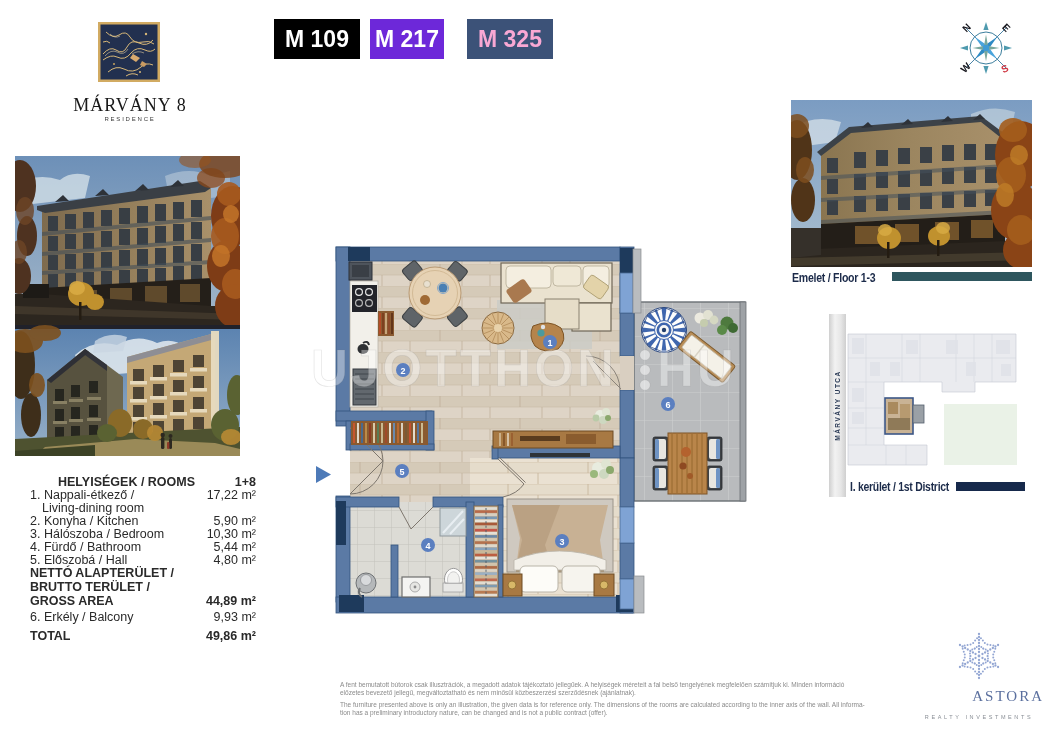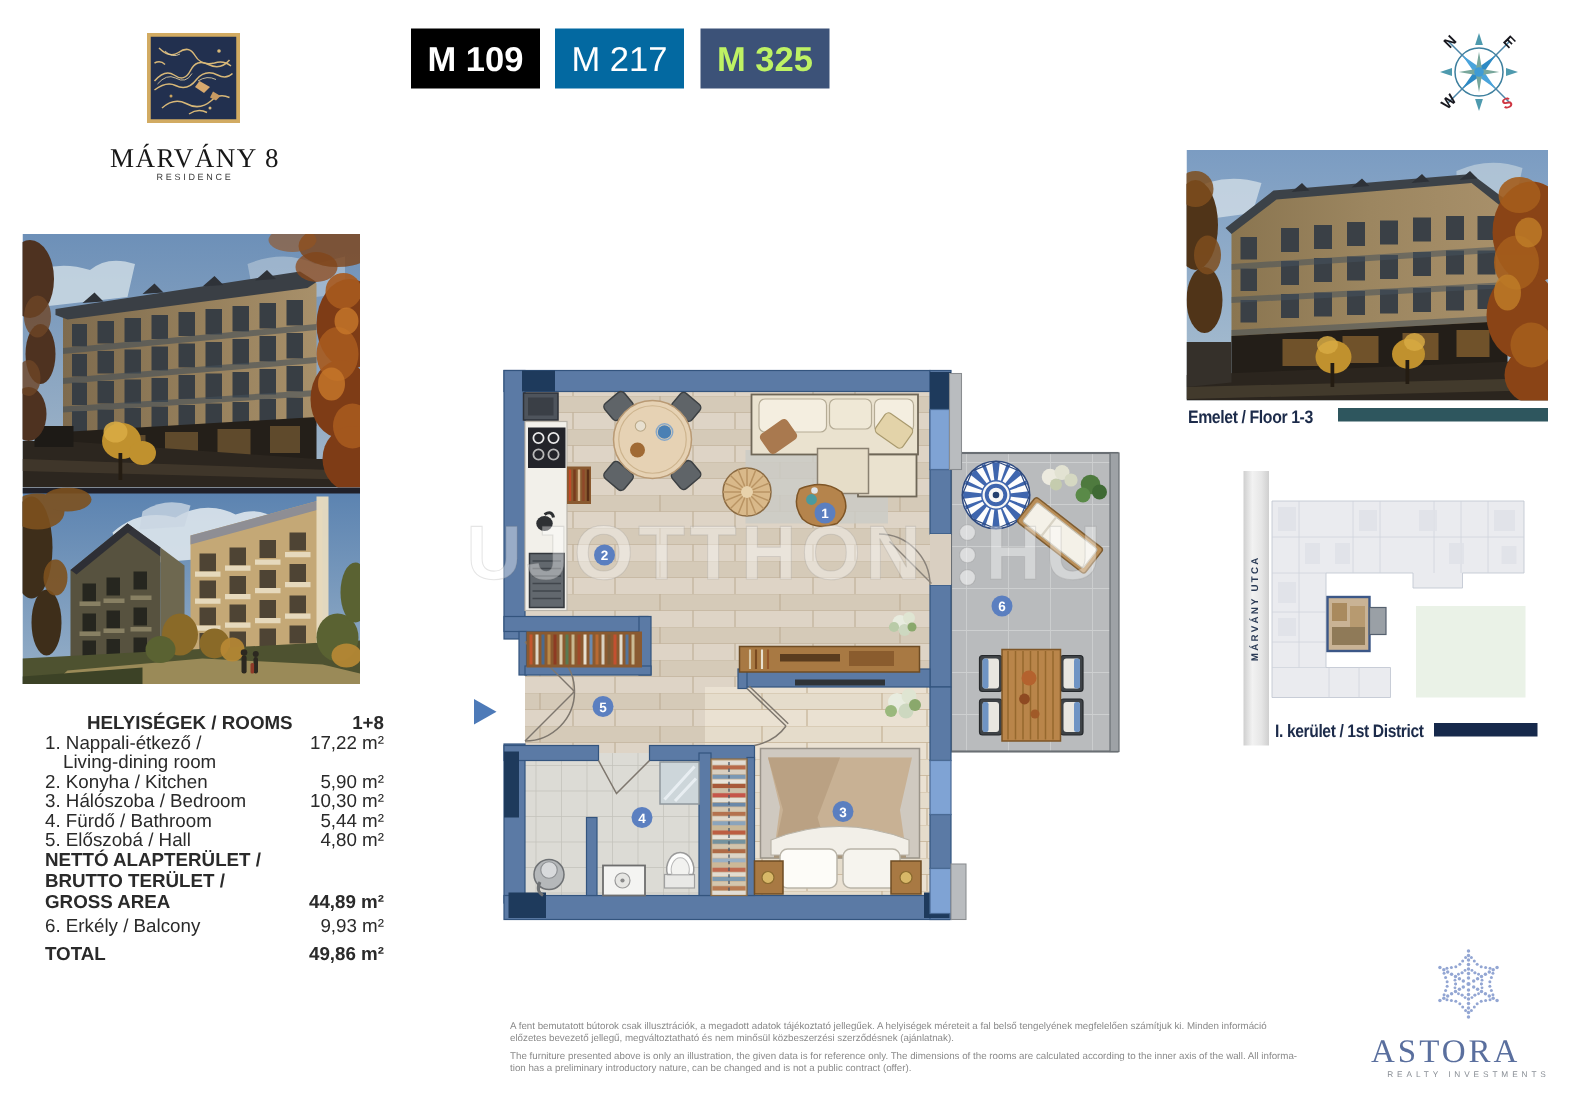"M 217" div.abs { background: #0369a1 -> #6d28d9; font-weight: normal -> bold; width: 86px -> 74px }
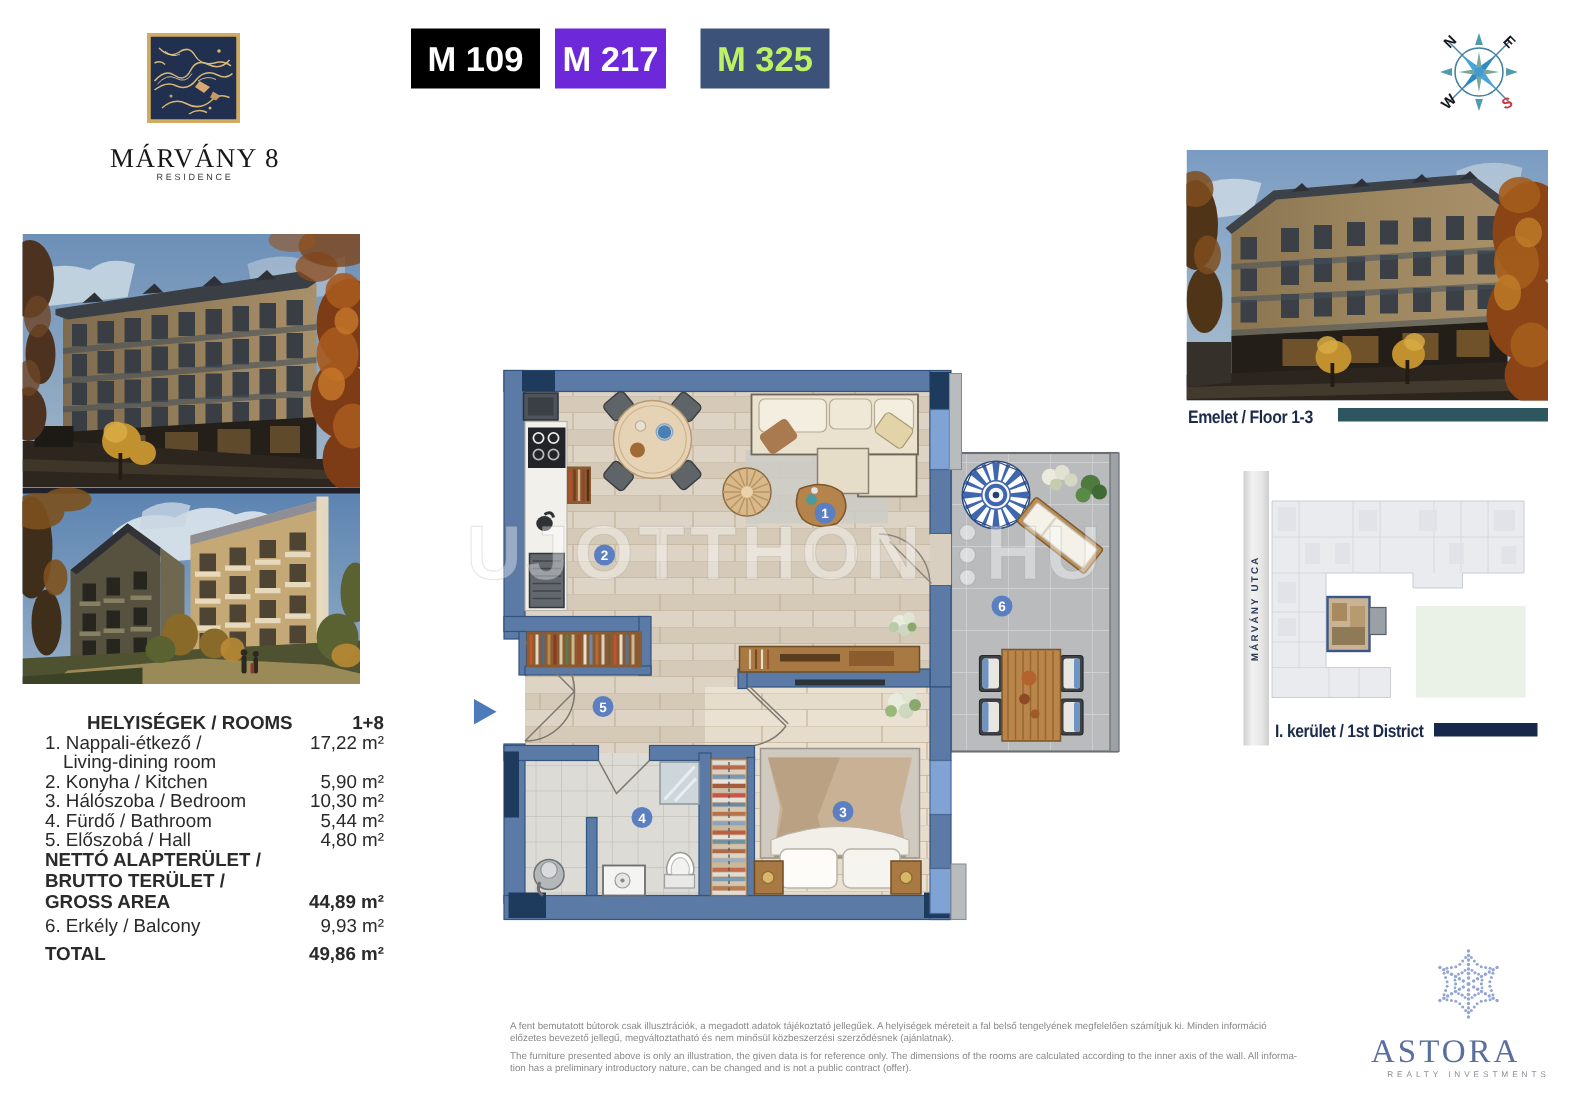"M 325" div.abs { color: #bef264 -> #f9a8d4 }
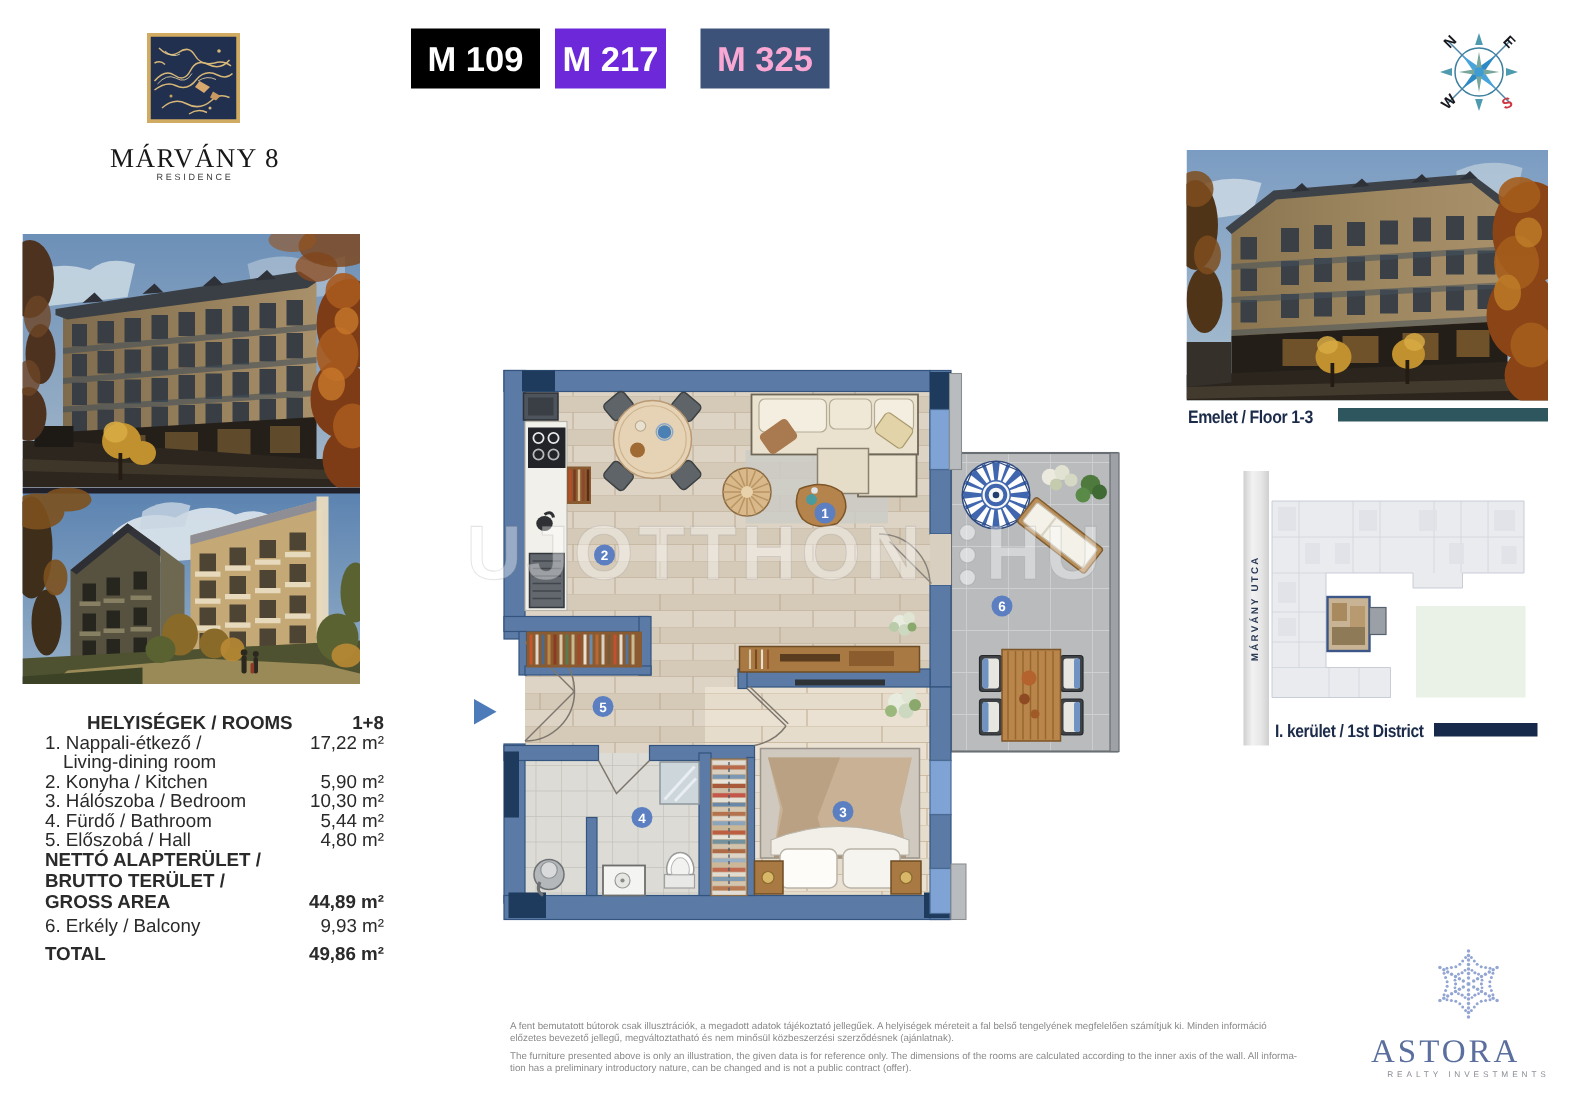"ASTORA" div.abs { font-size: 22px -> 15px; text-align: left -> right }
